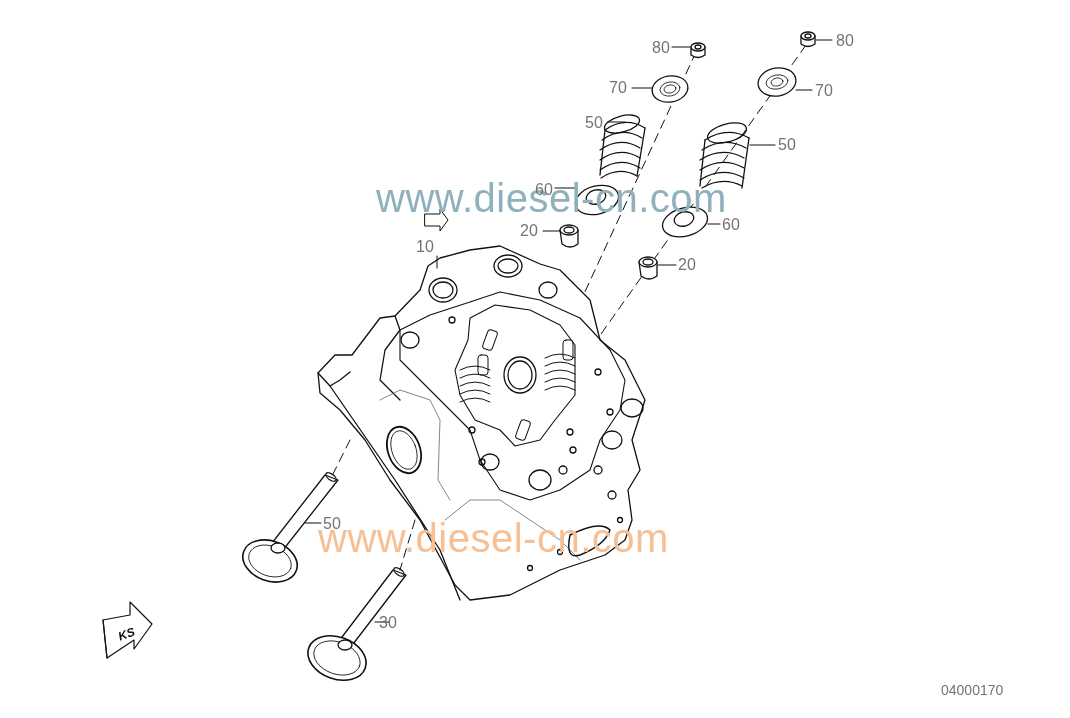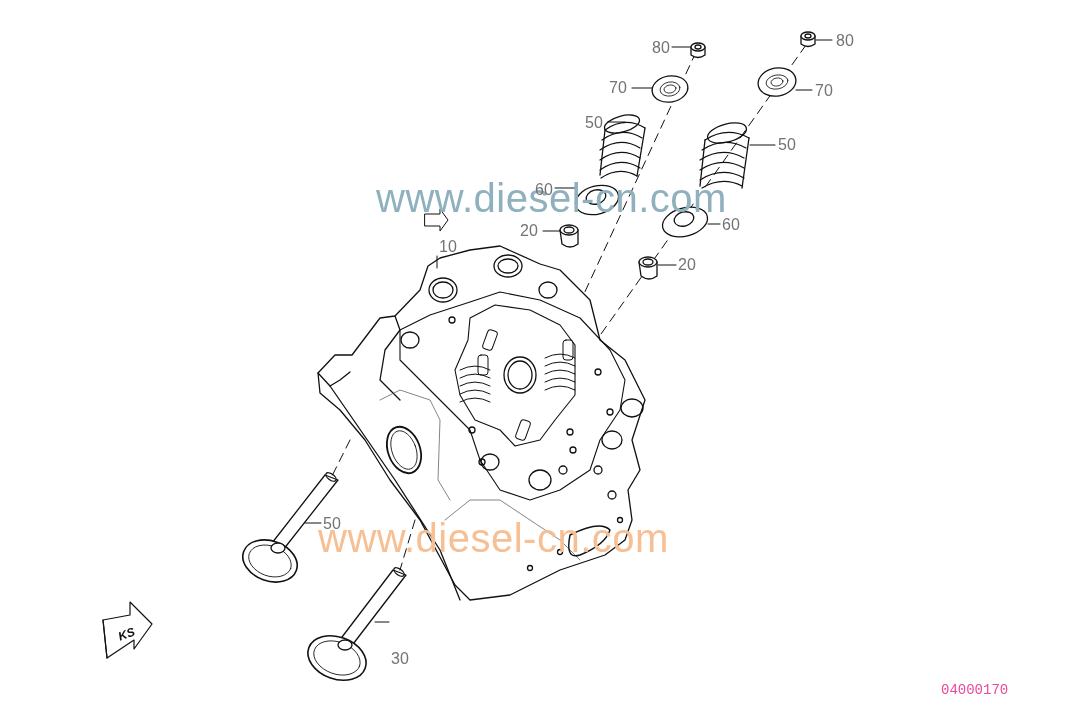"10" div.callout { left: 439px -> 416px }
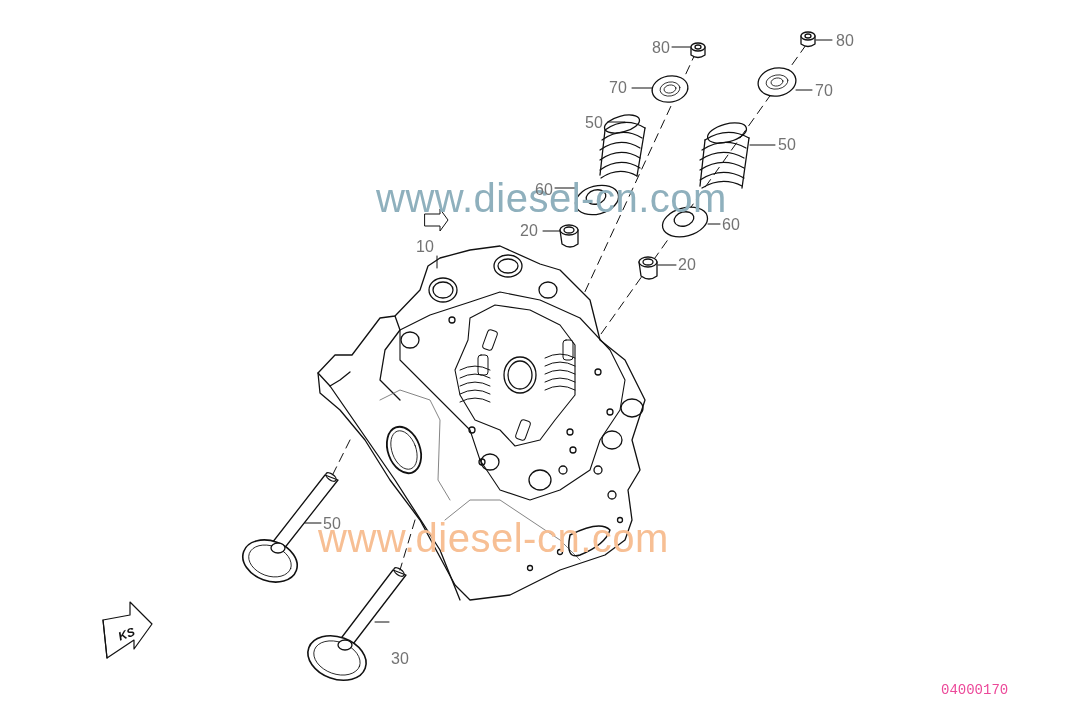"30" div.callout { left: 391px -> 379px; margin-top: 36px -> none }
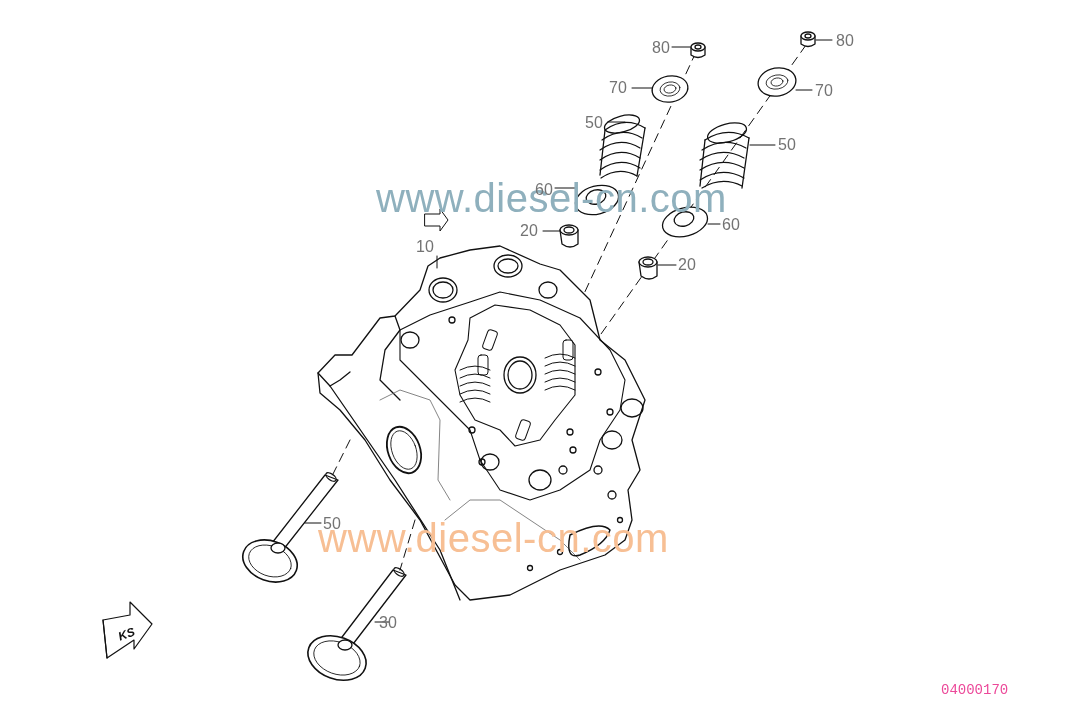"04000170" .drawing-id { color: #ec4899 -> #737373; font-family: Liberation Mono, monospace -> Liberation Sans, sans-serif }
